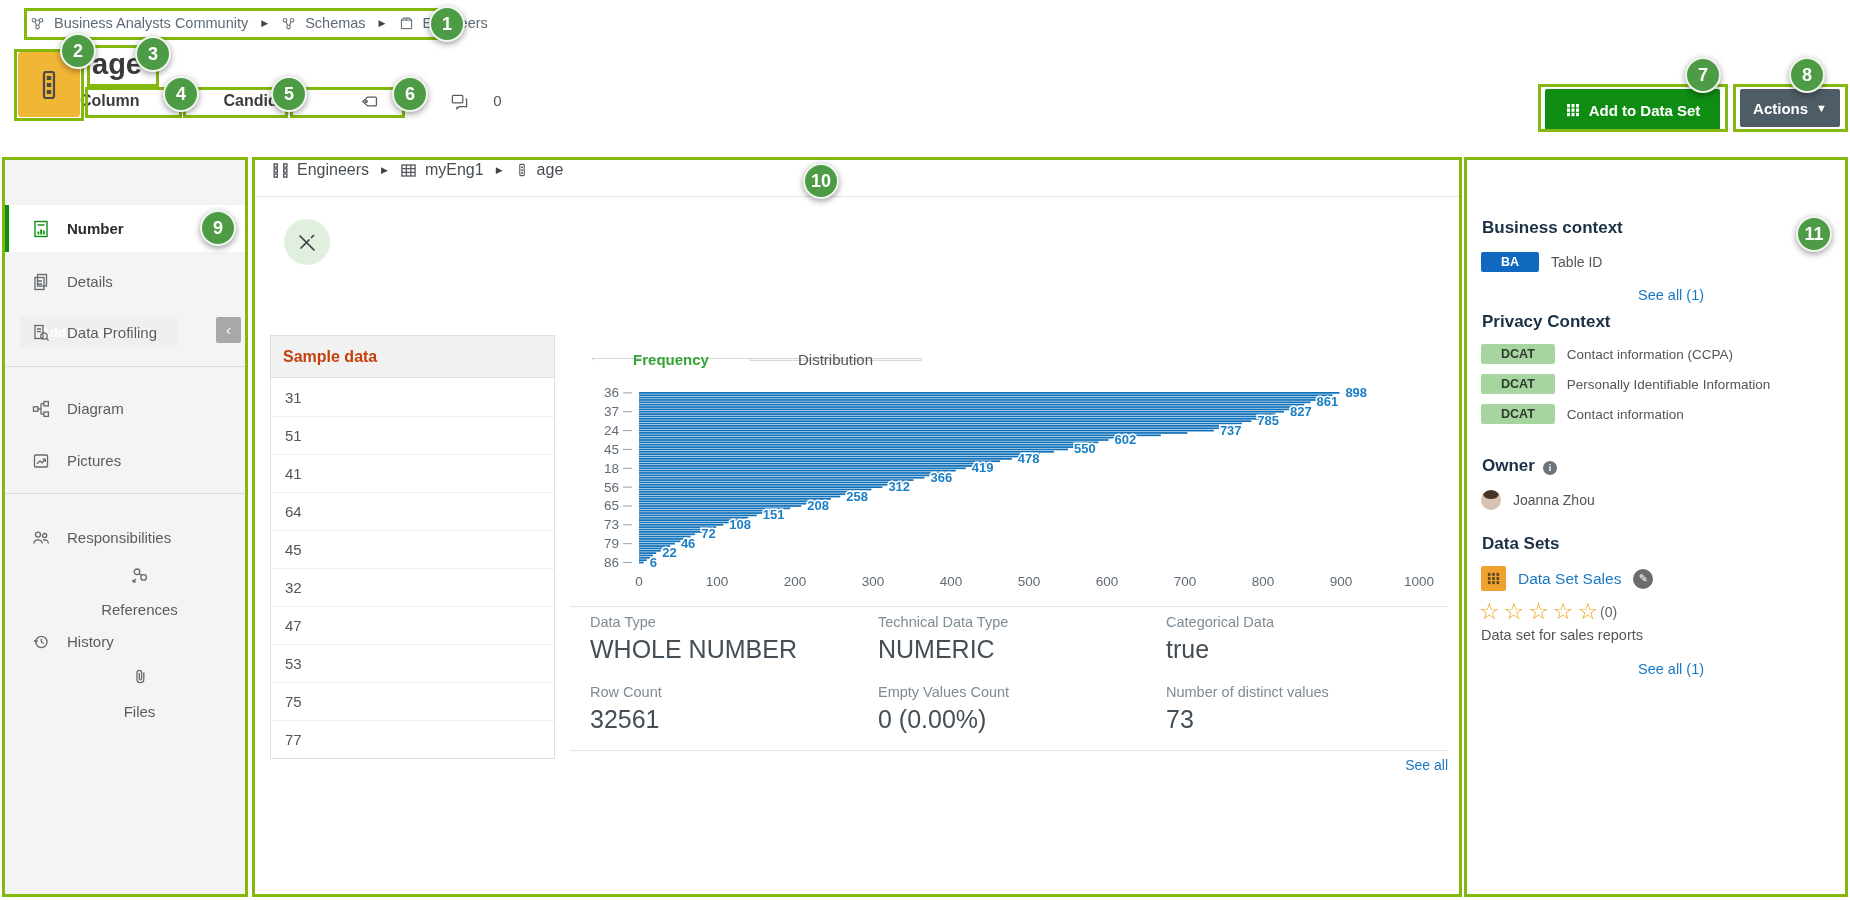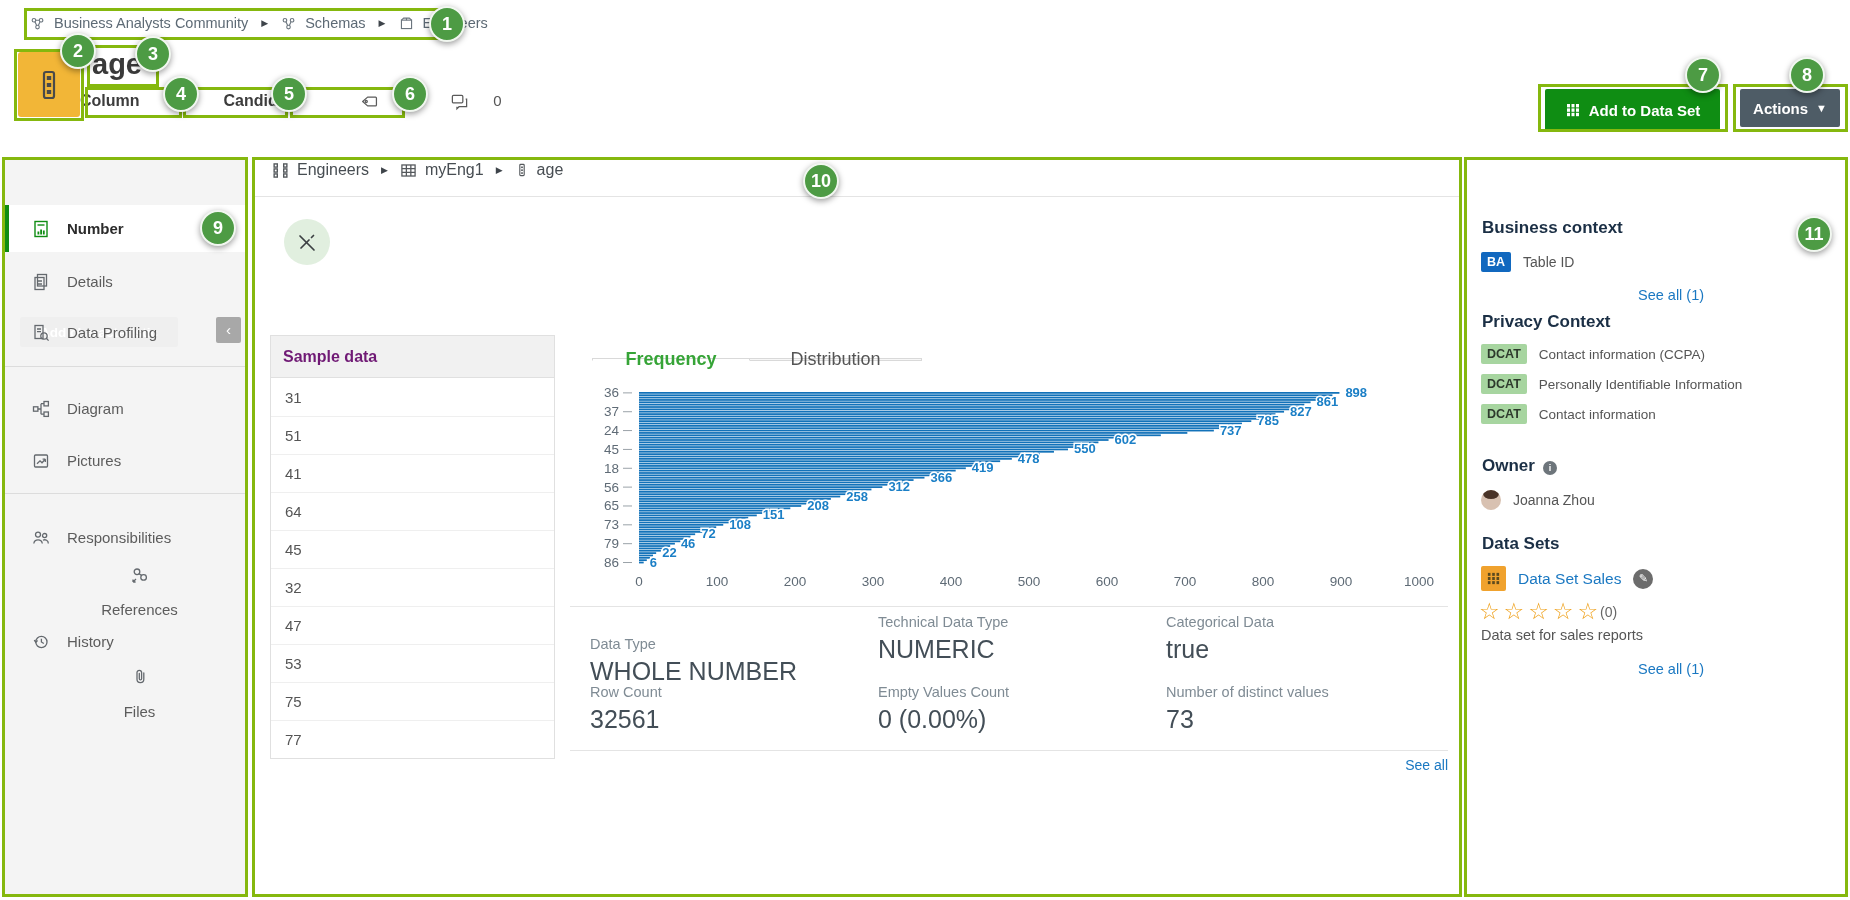"BA" .badge { padding: 0 6px -> 0 20px }
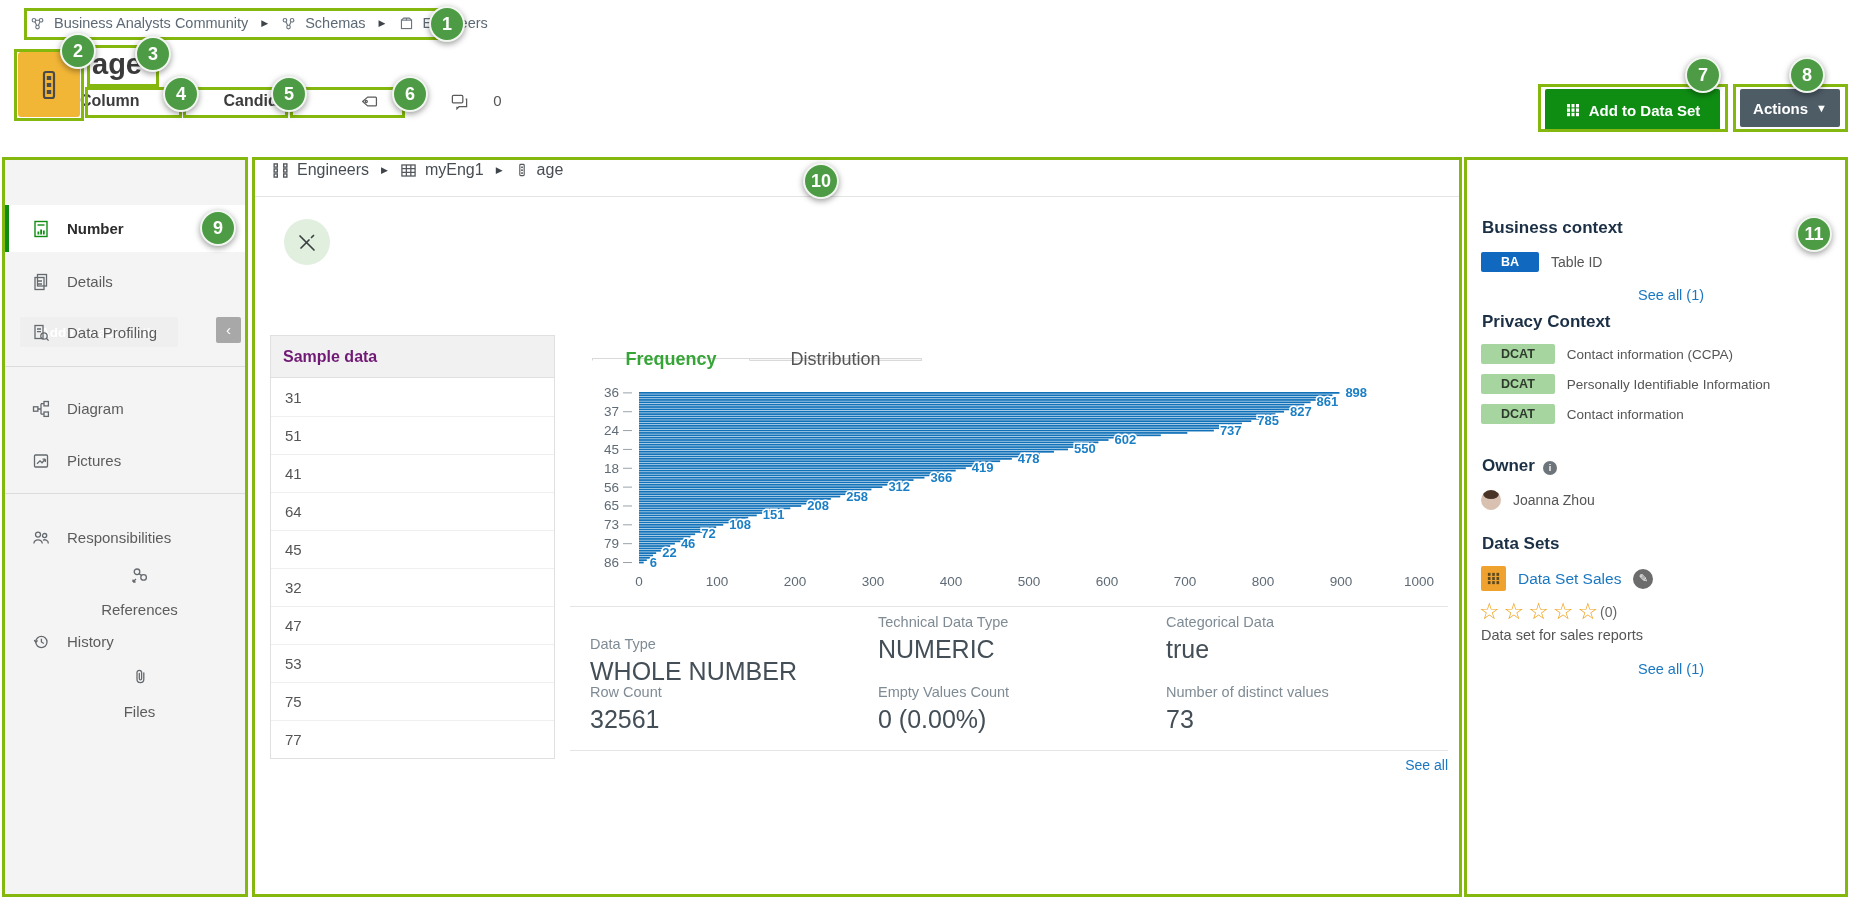"Sample data" .sample-head { color: #701a75 -> #c2410c }
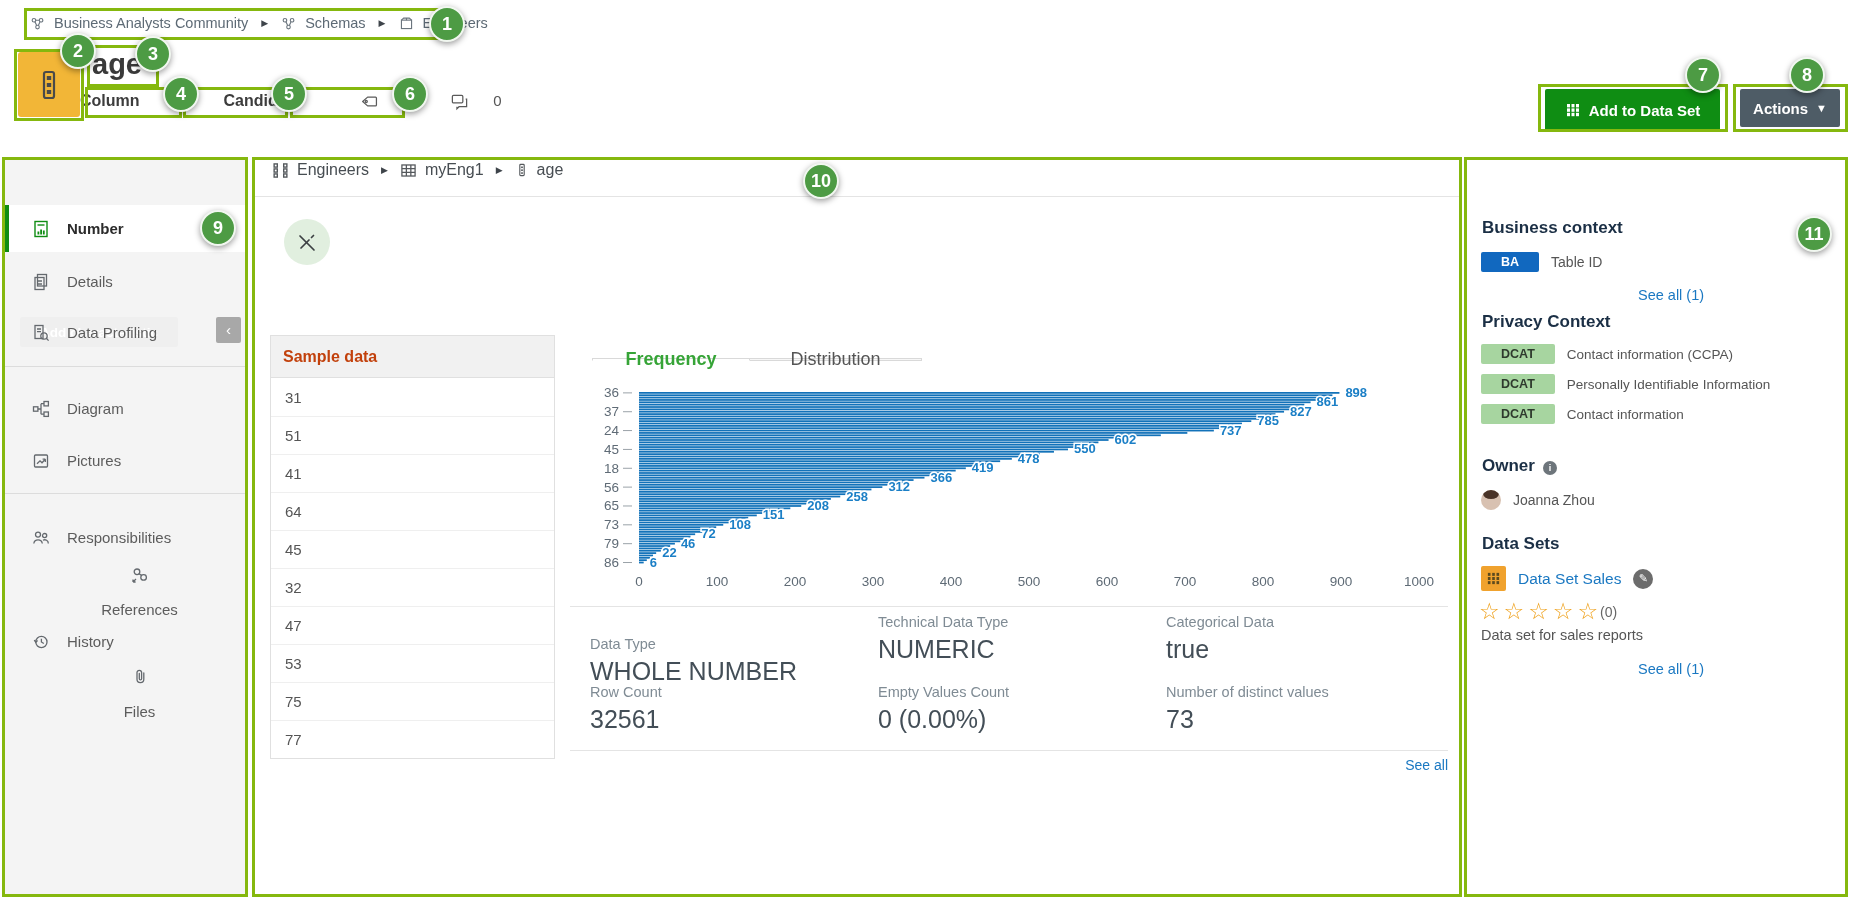"Frequency" .tab { font-size: 18px -> 15px }
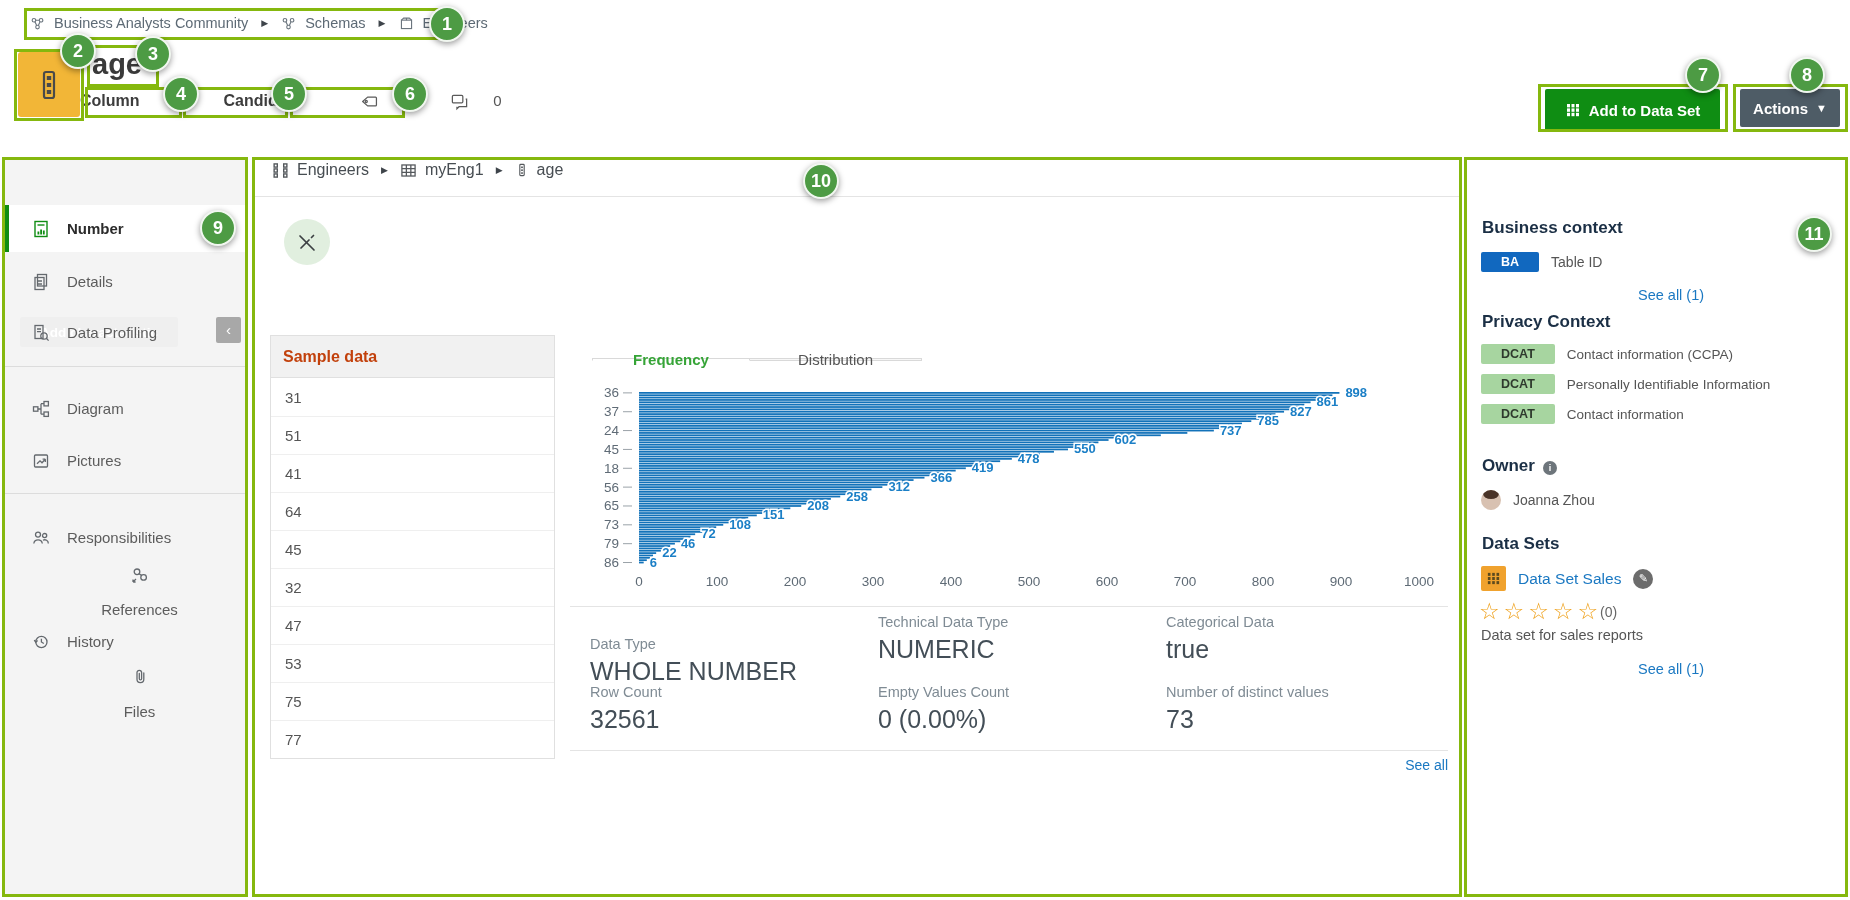"Data Type" div.stat { margin-top: 22px -> none }
